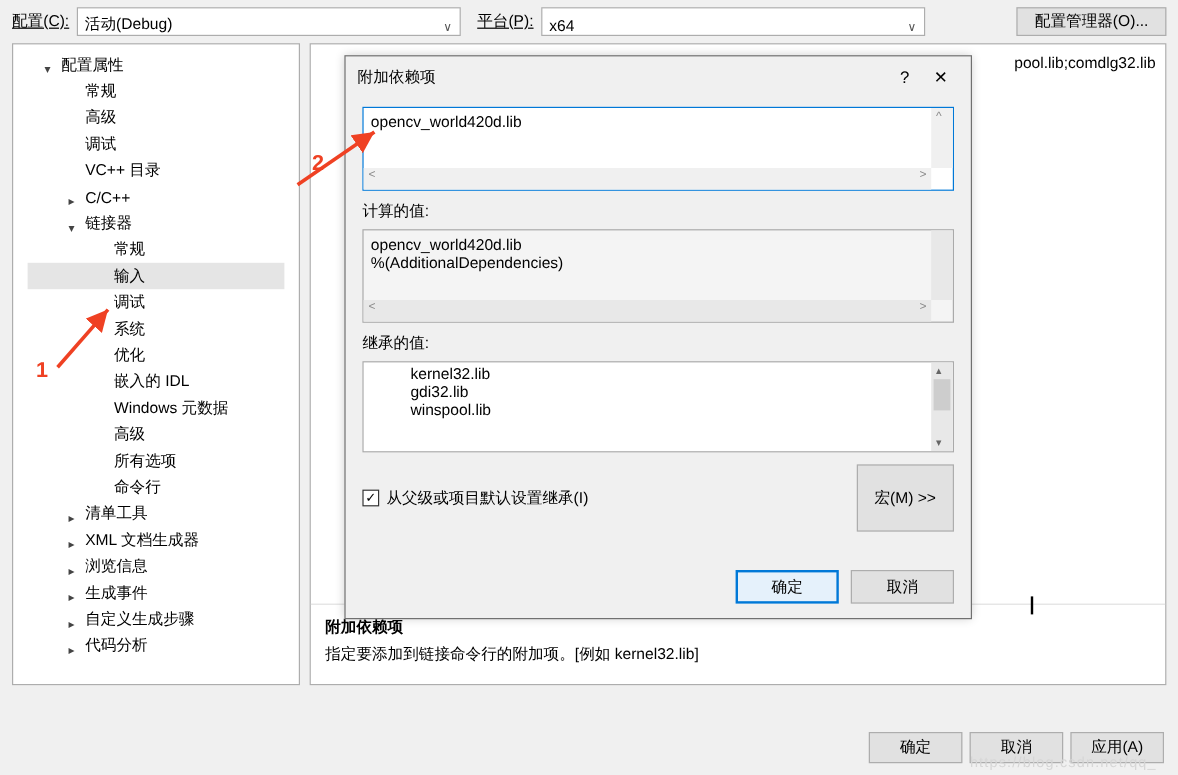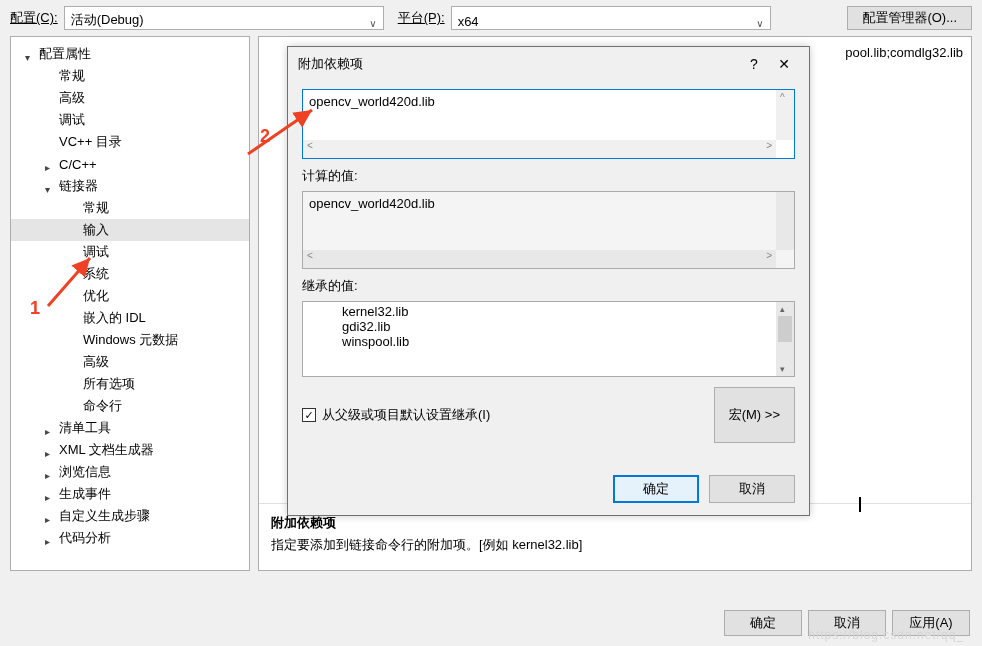"配置属性" .tree { padding: 6px 0 -> 6px 12px }
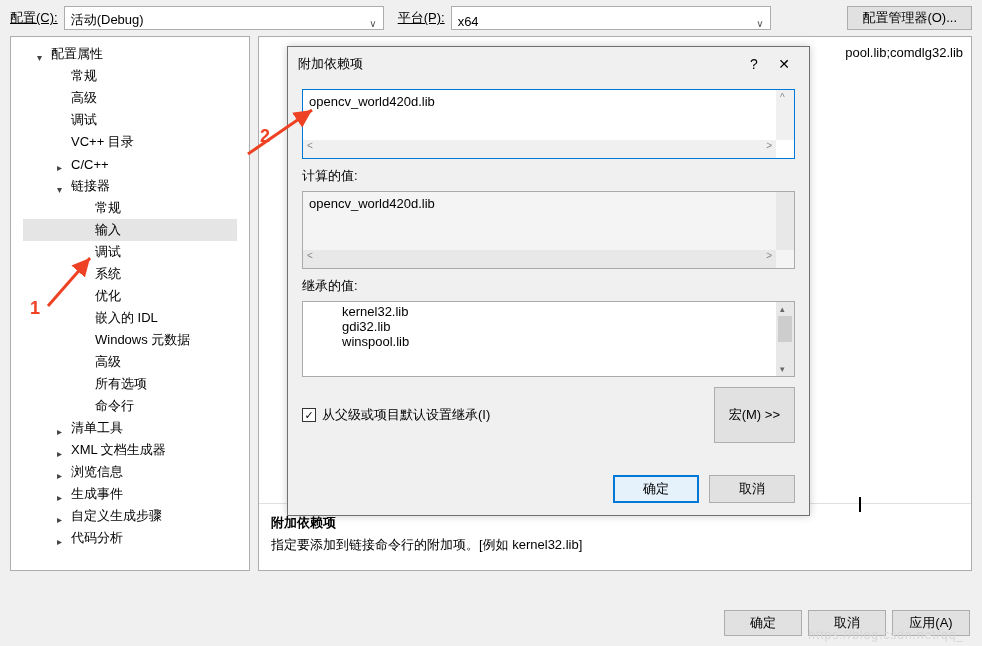"%(AdditionalDependencies)" div.line { html: none -> <div>%(AdditionalDependencies)</div> }
